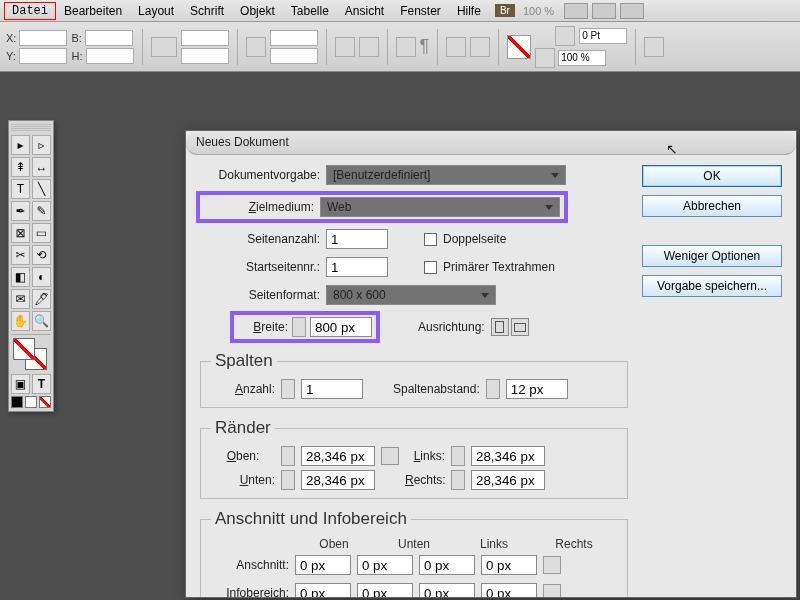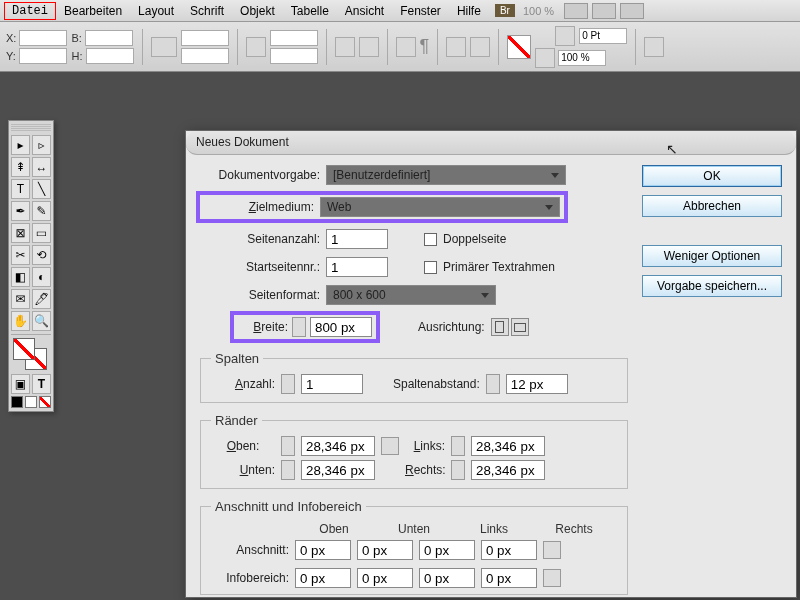"Spalten" legend { font-size: 13px -> 17px }
